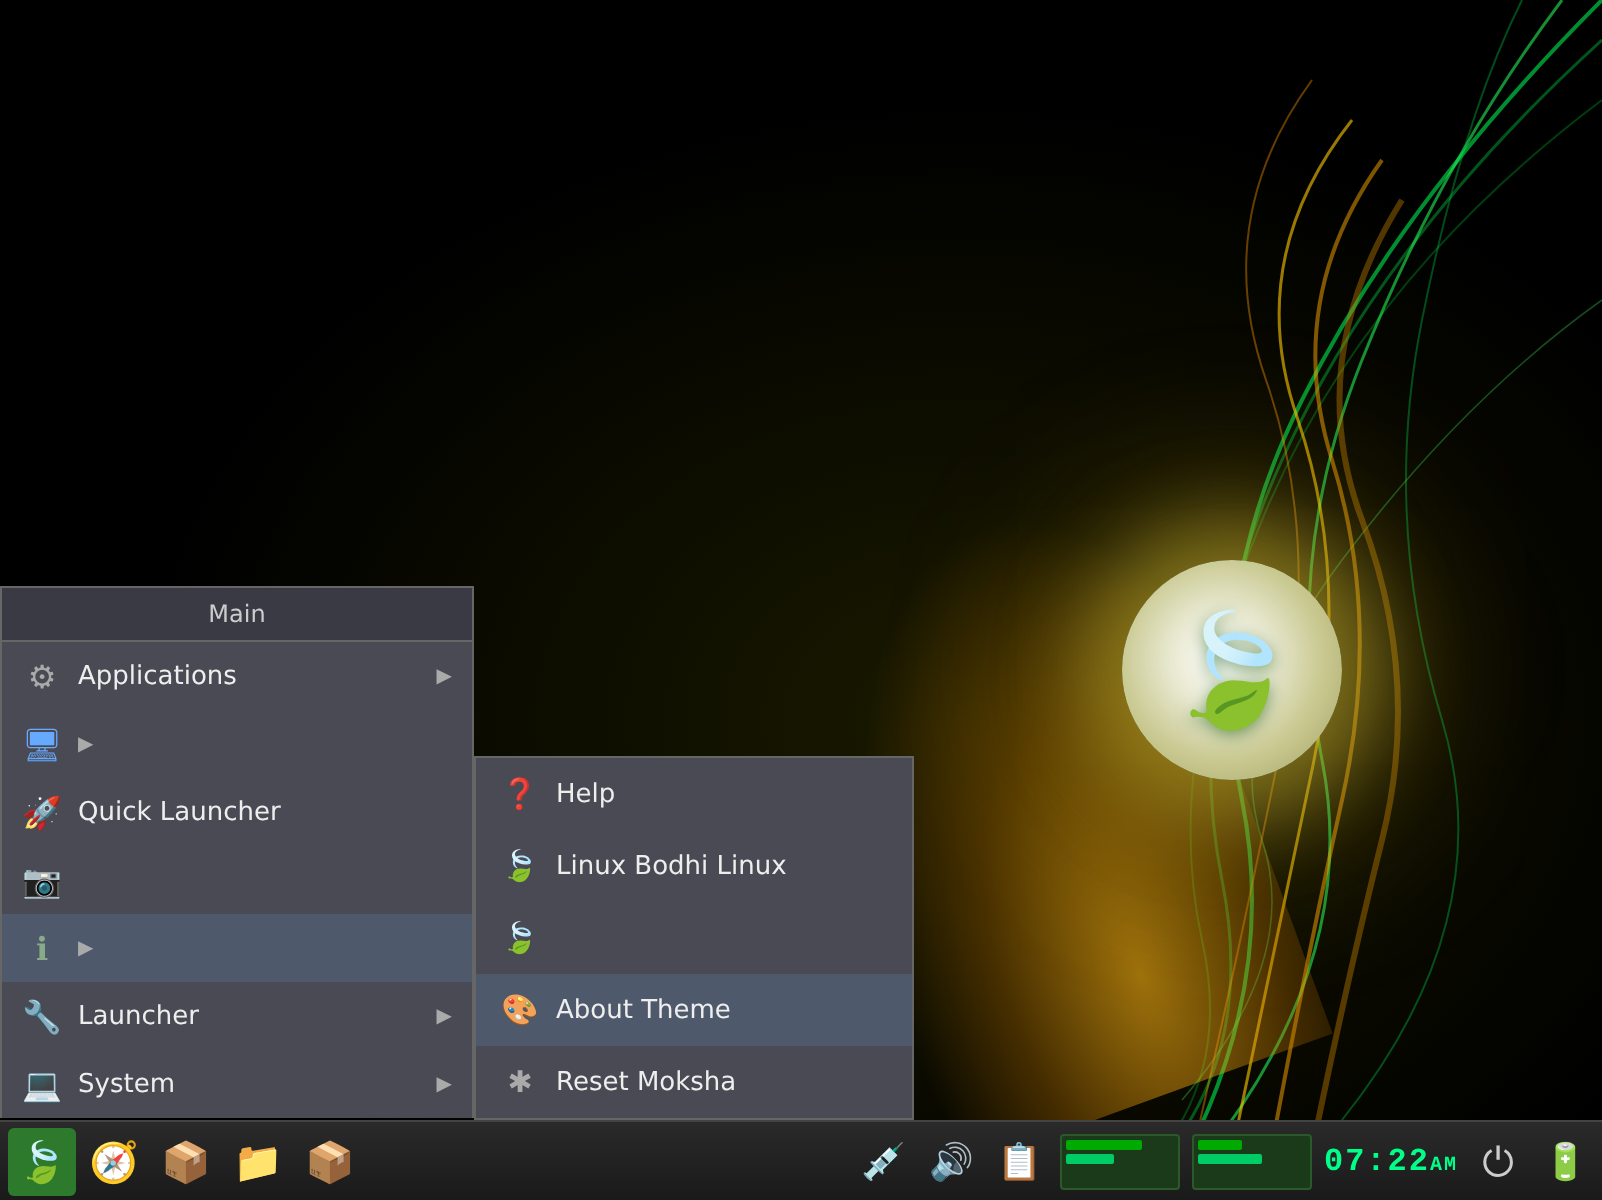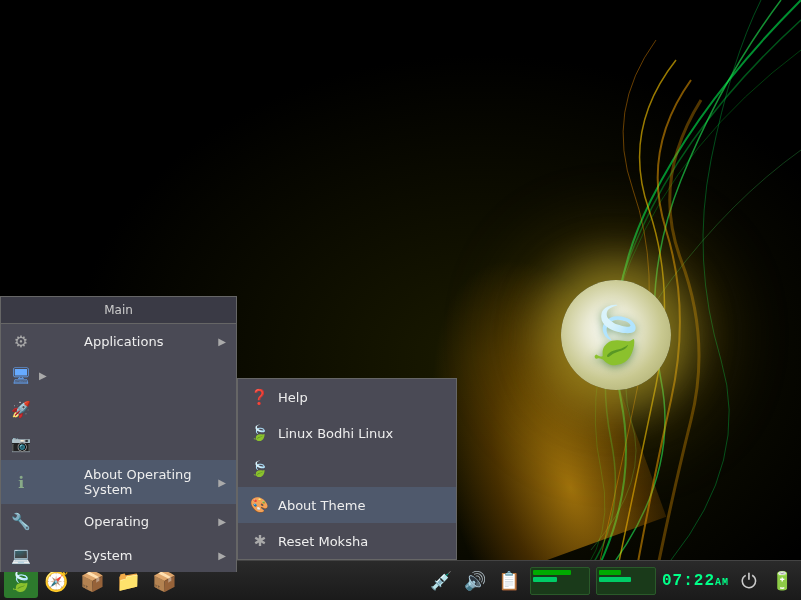"Main" .main-menu { bottom: 28px -> 41px }
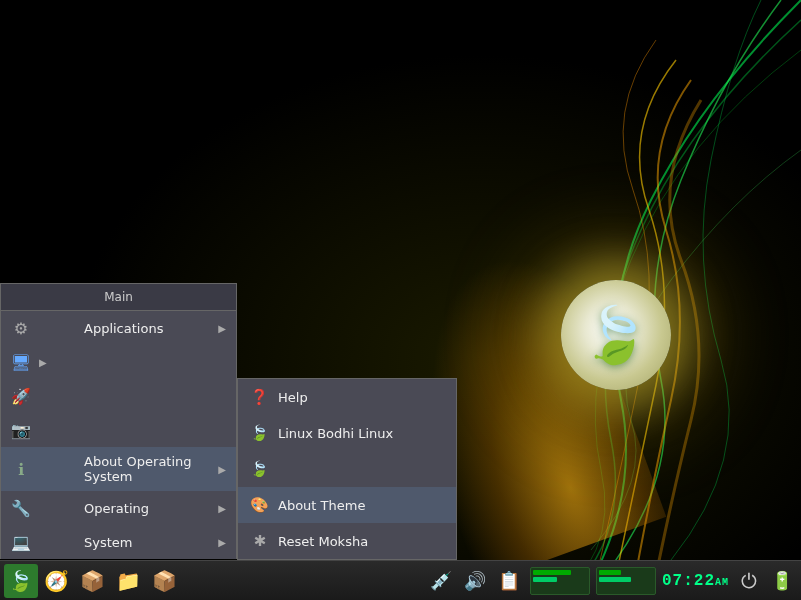"Applications" .menu-item-label { margin-left: 45px -> none }
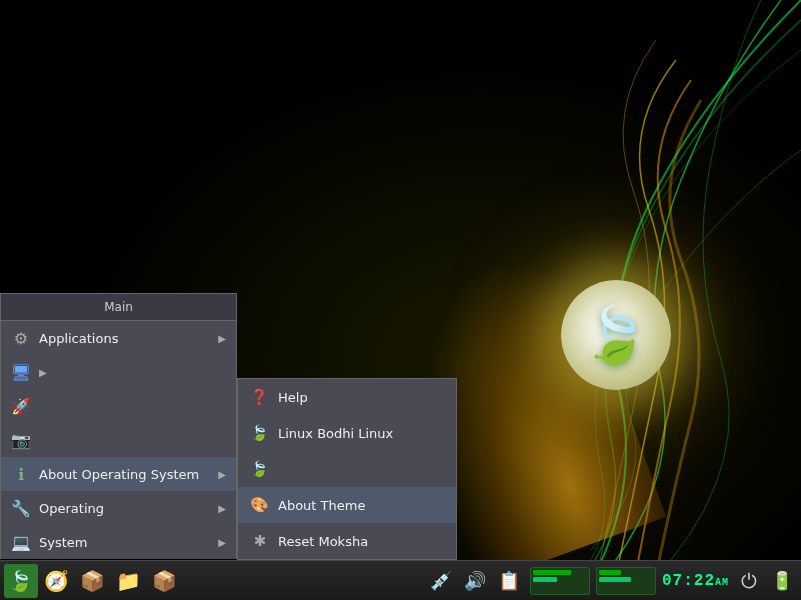"Quick Launcher" span.menu-item-label { html: none -> <span>Quick Launcher</span> }
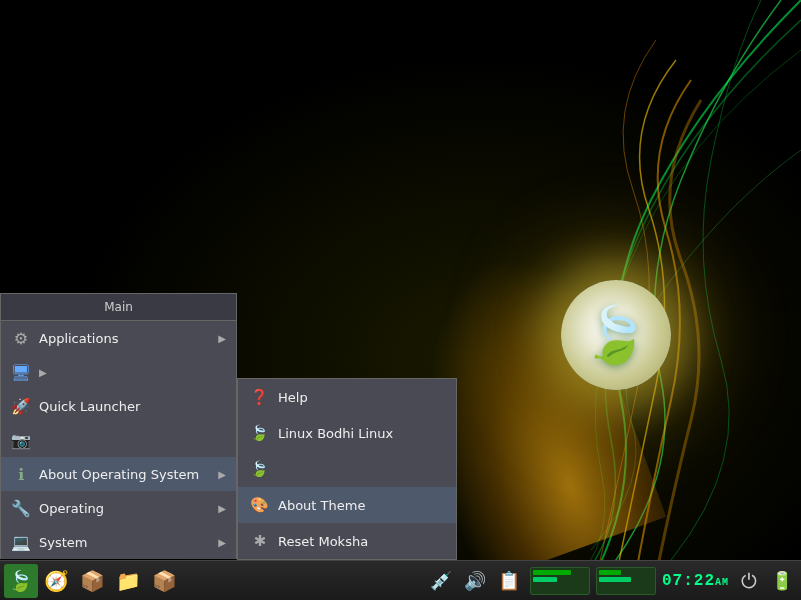"About Operating System" span.menu-item-label { html: <span>About Operating System</span> -> none }
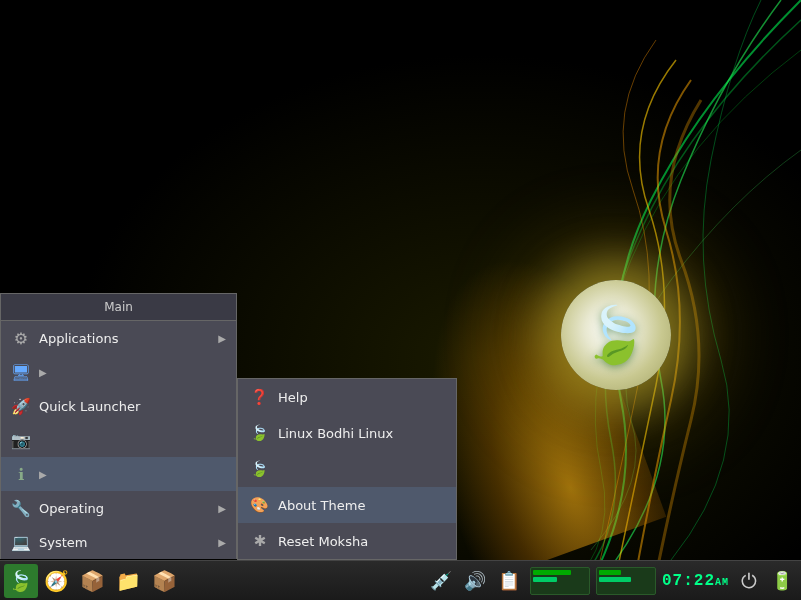"Operating" span.menu-item-label { text: Operating -> Launcher }
